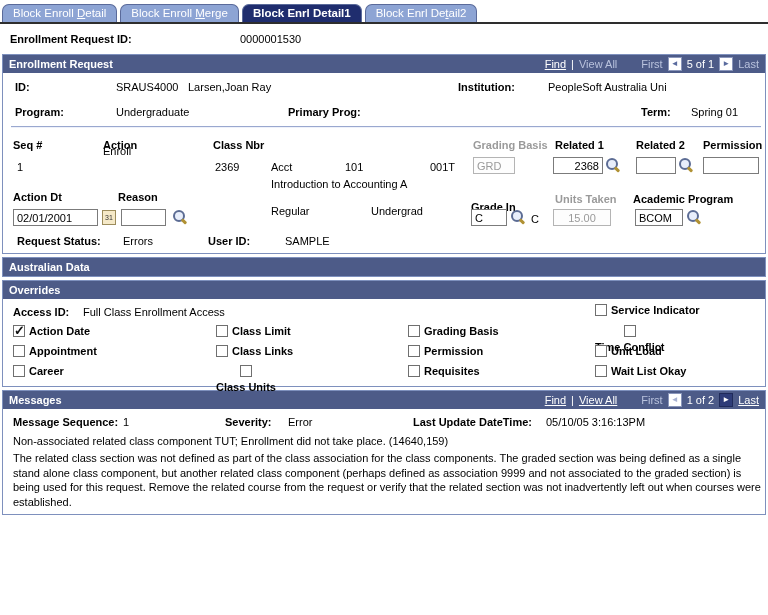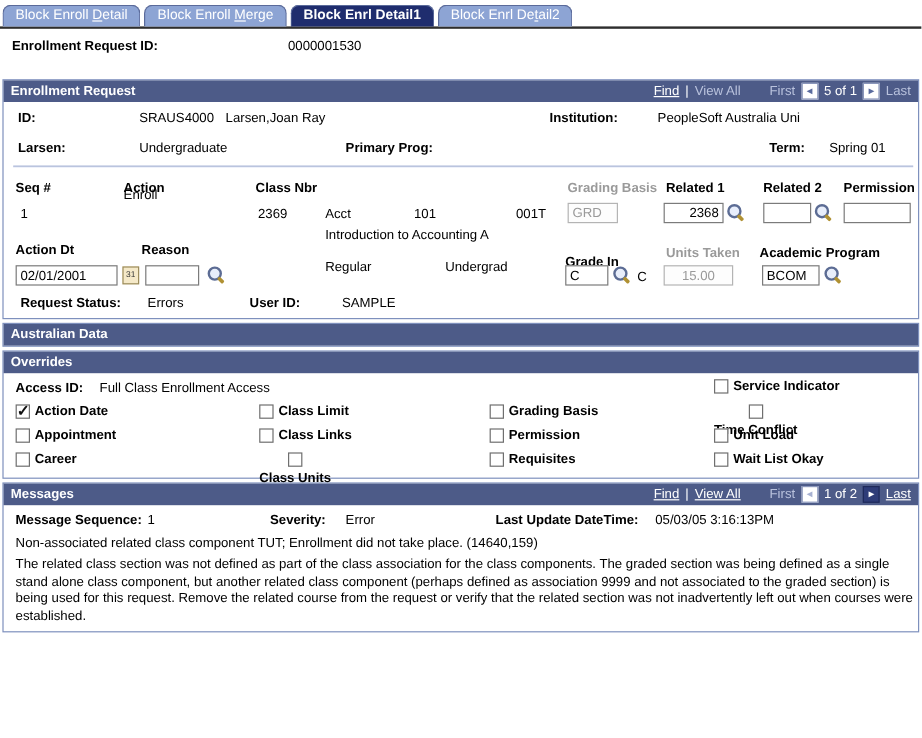"Enrollment Request ID:" .idrow { height: 42px -> 30px }
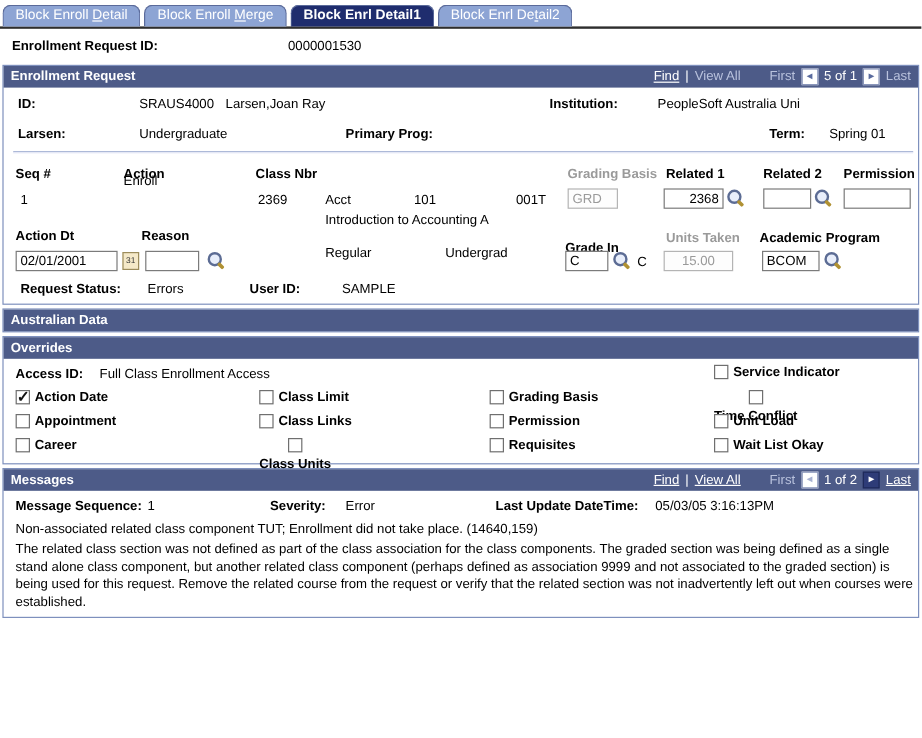"Larsen:" span.abs { text: Larsen -> Program }
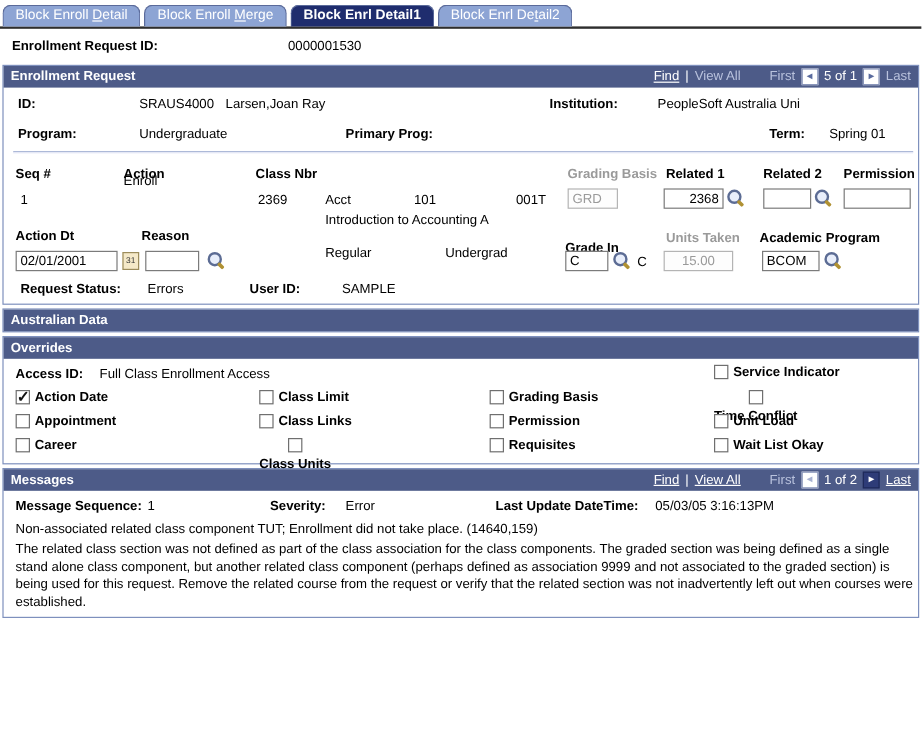"05/03/05 3:16:13PM" span.abs { text: 05/03/05 -> 05/10/05 }
